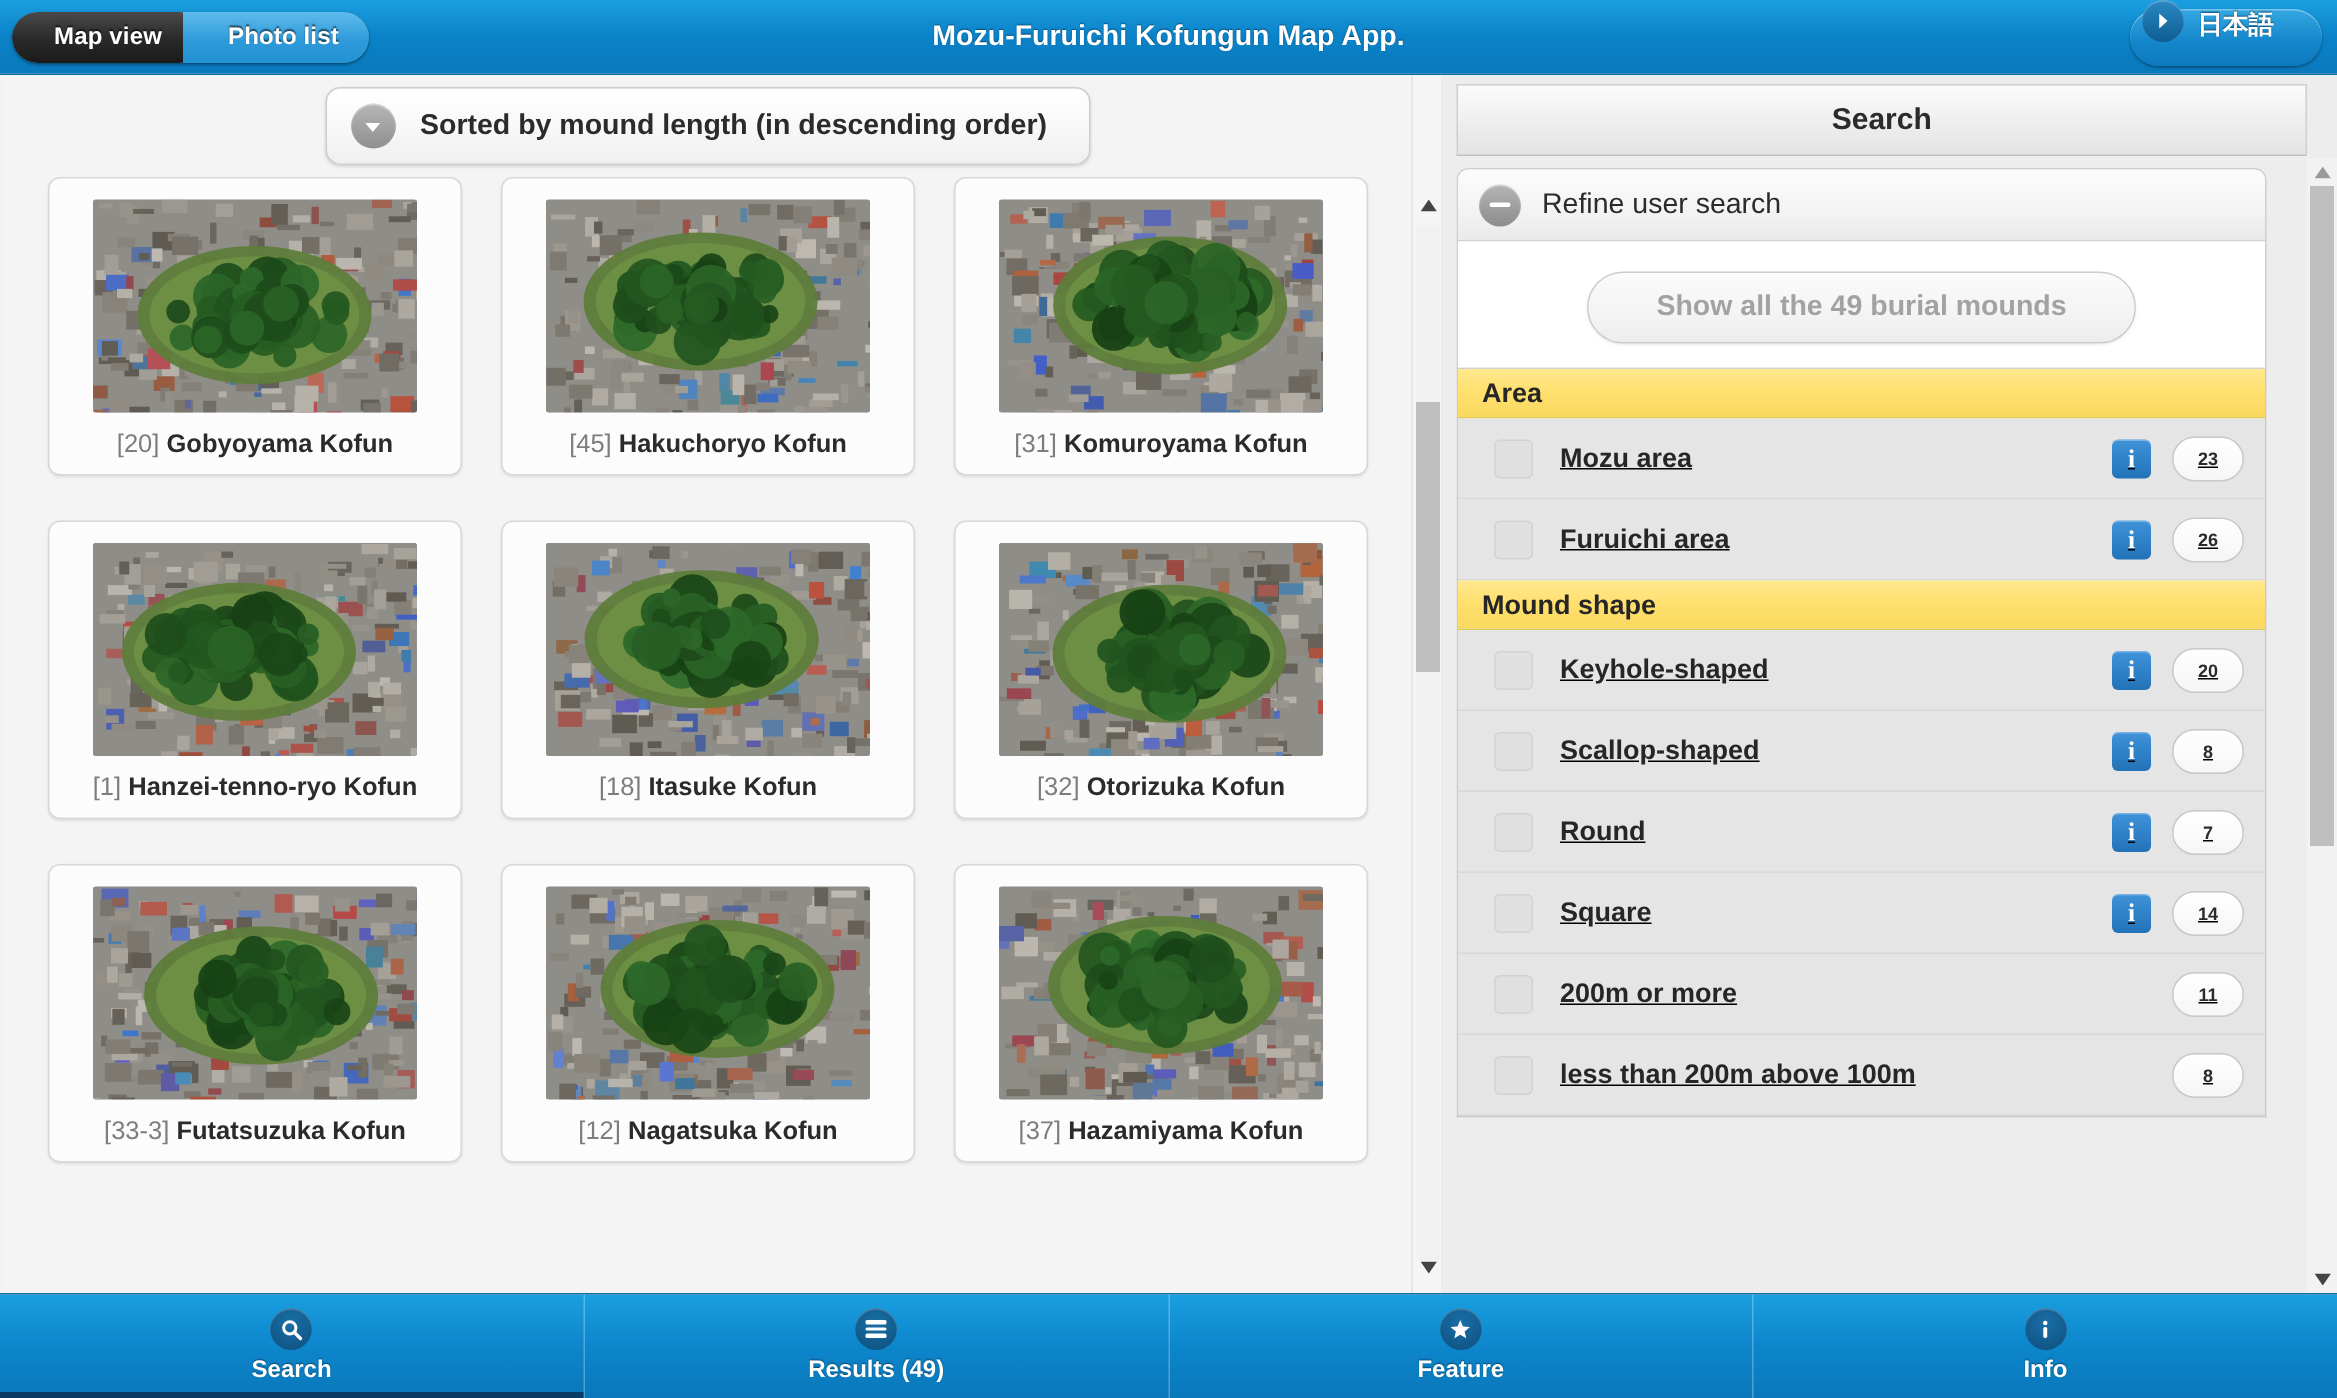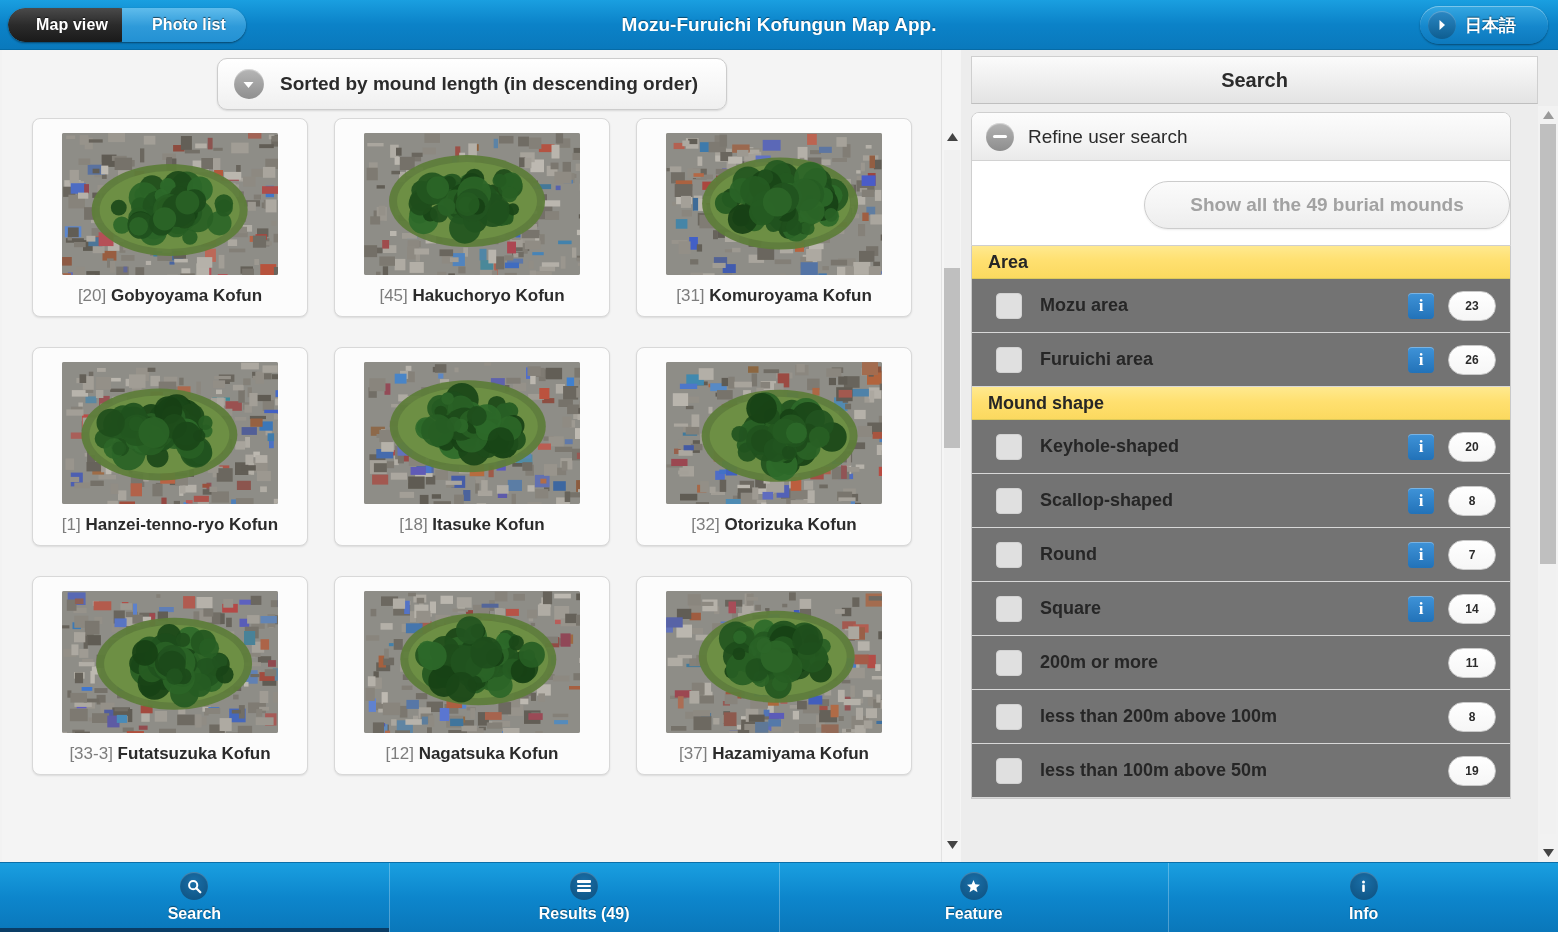"日本語" .lang-btn { align-items: center -> flex-end; padding: 0 16px 0 8px -> 0 16px 16px 8px }
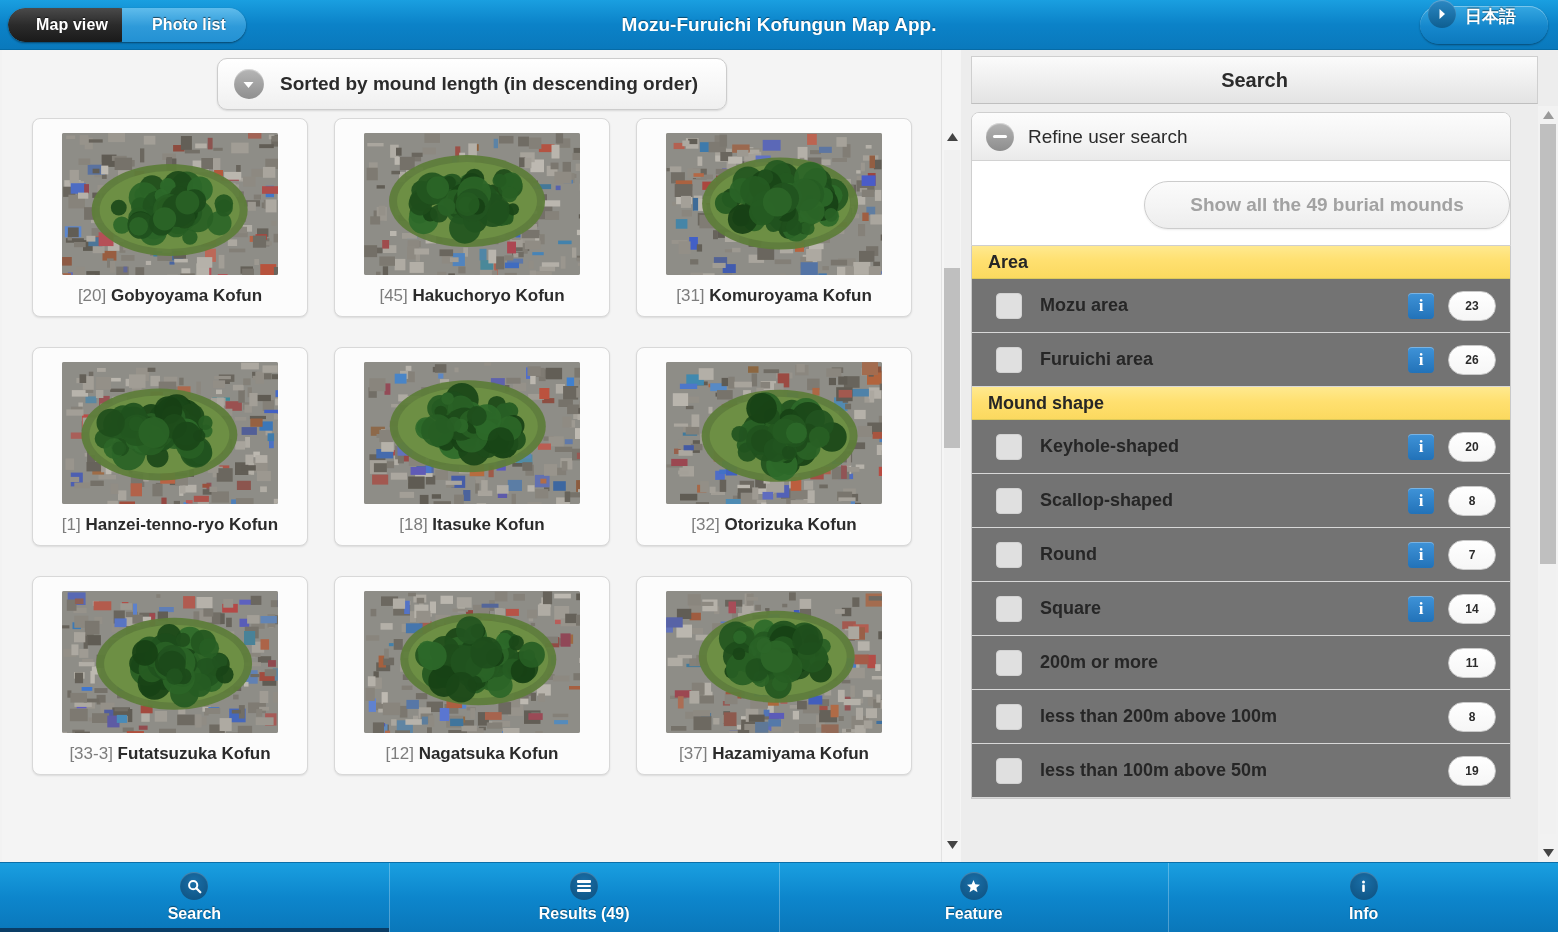"Show all the 49 burial" .showall-wrap { justify-content: flex-end -> center }
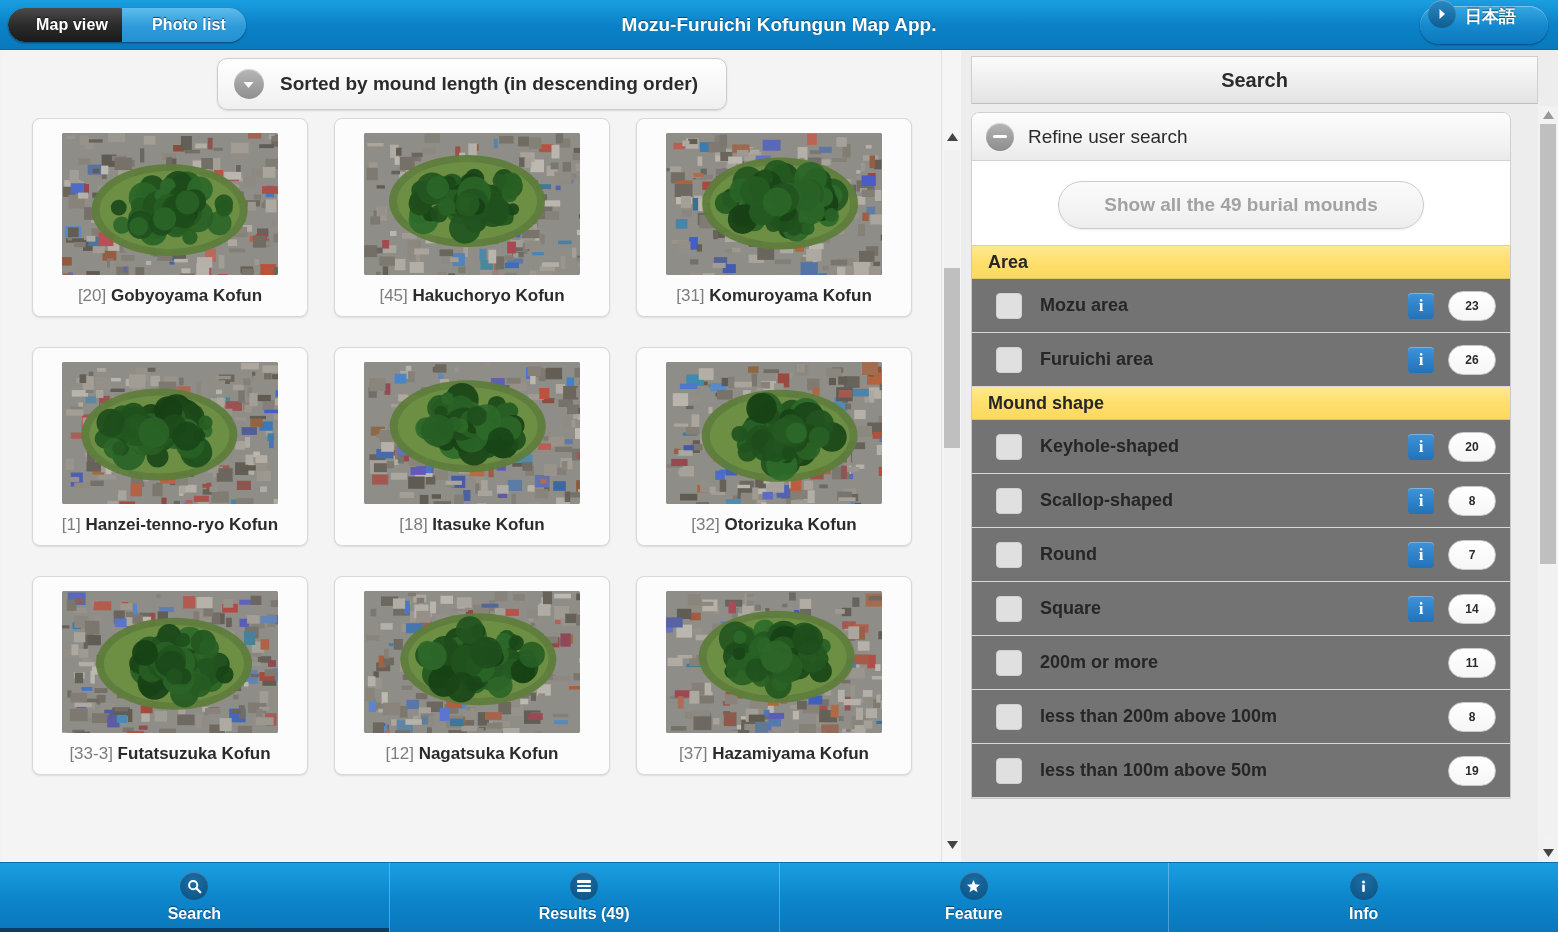"Mozu area" .filter-row { background: #737373 -> #e5e5e5; text-decoration: none -> underline }
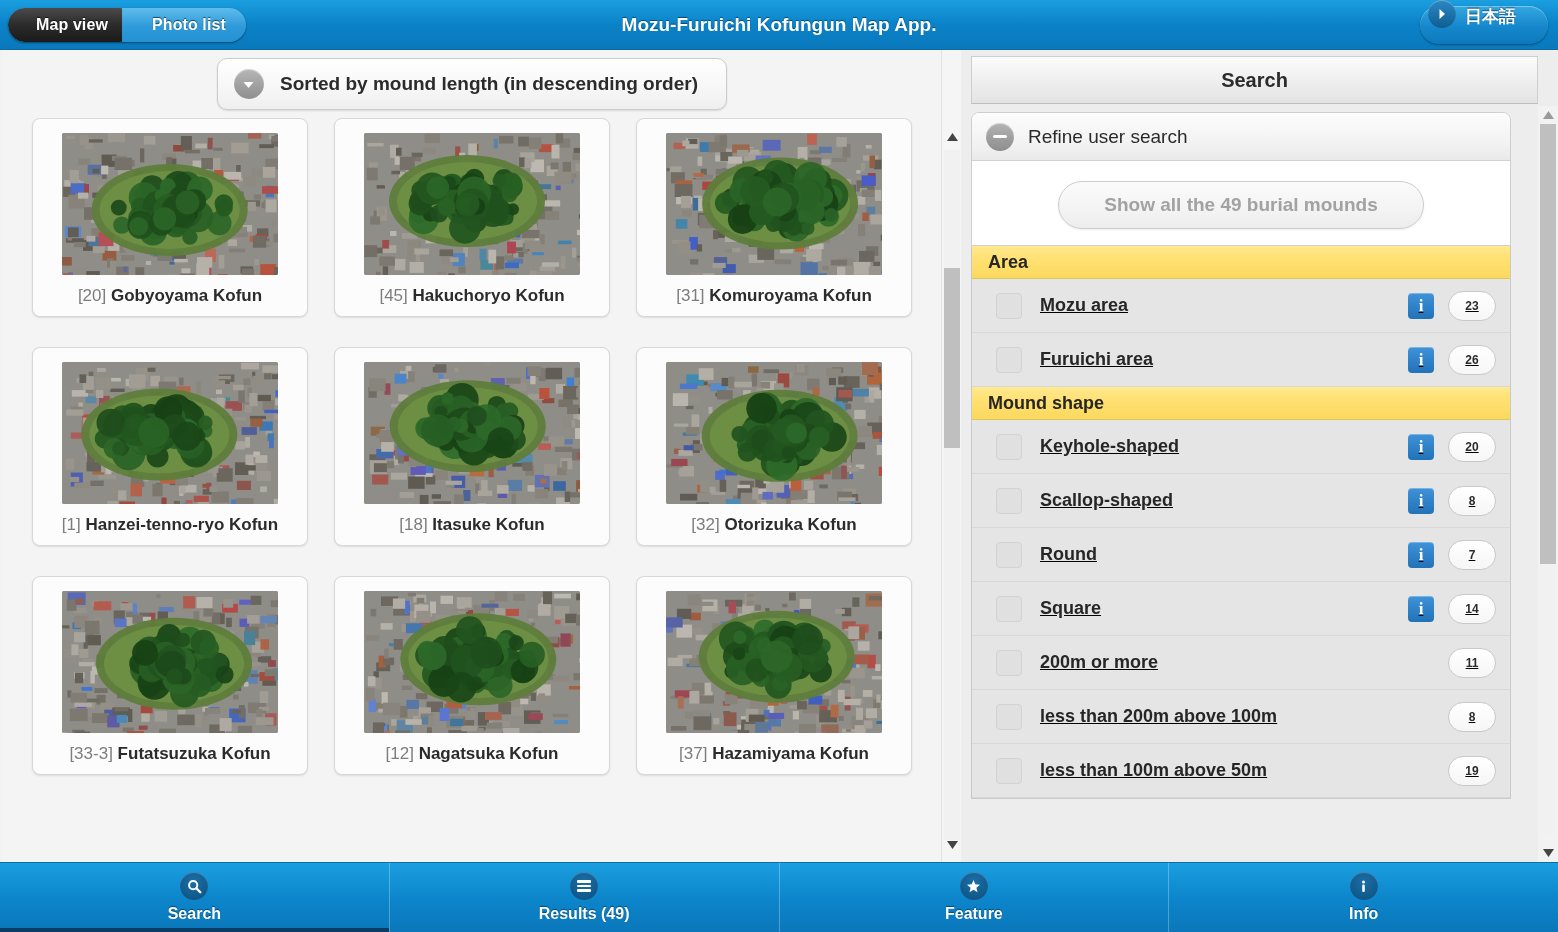"less than 100m above 50m" div.filter-row { html: <div> <span></span> <span>less than 100m above 50m</span> <span></span> <span>19</span> </div> -> none }
